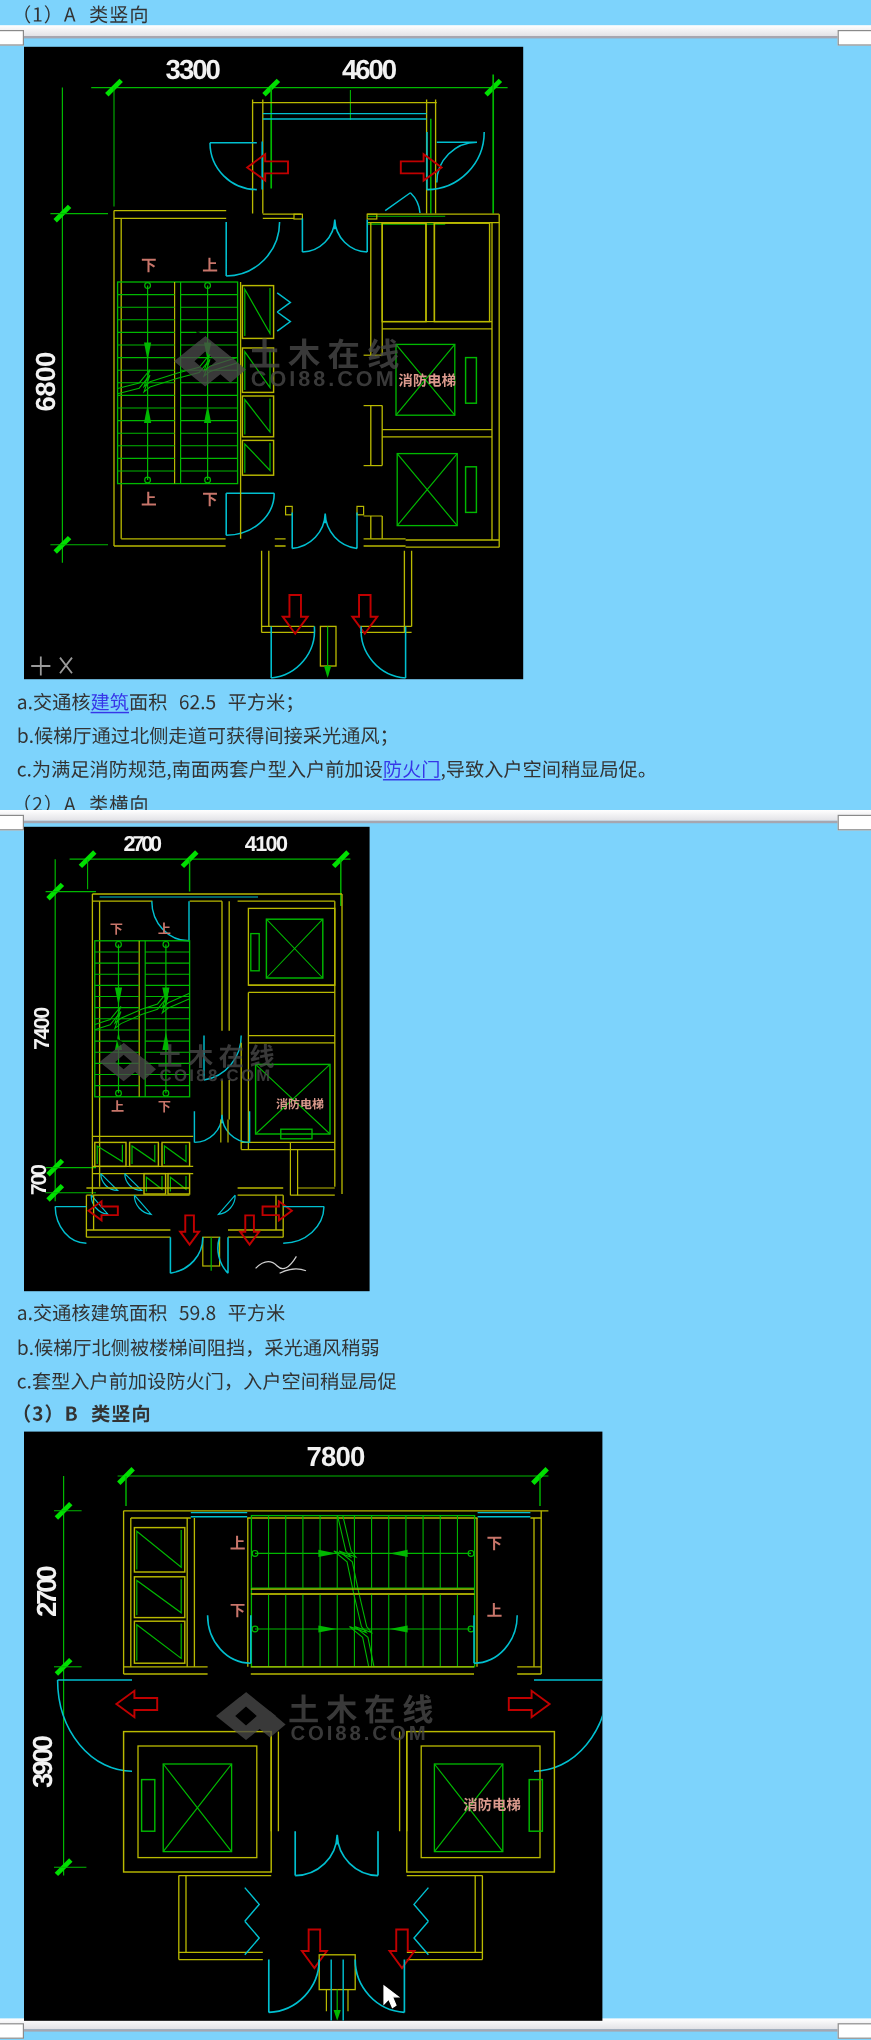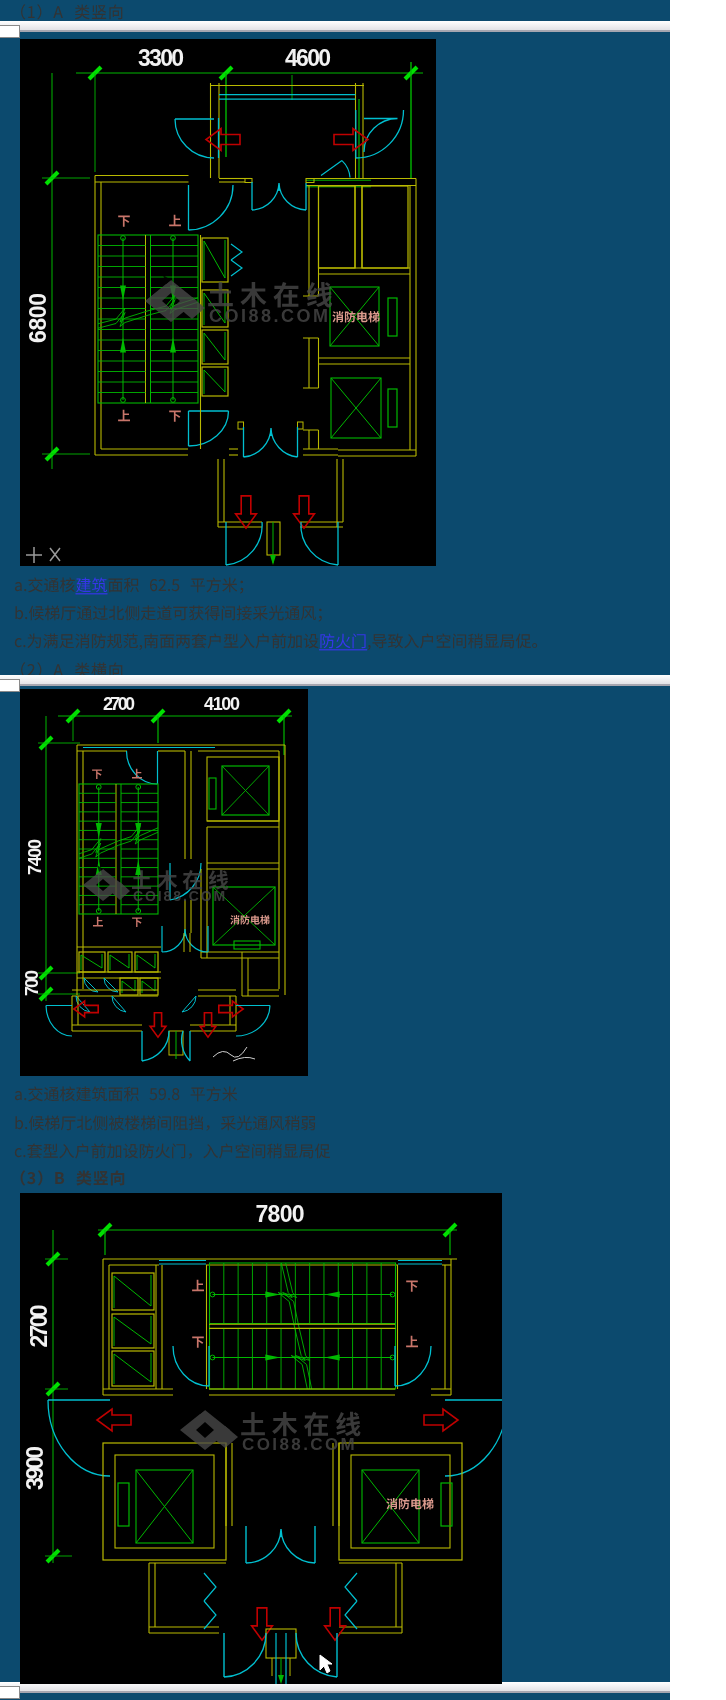"3300" #page { background: #0c4a6e -> #7dd3fc; width: 670px -> 726px }
